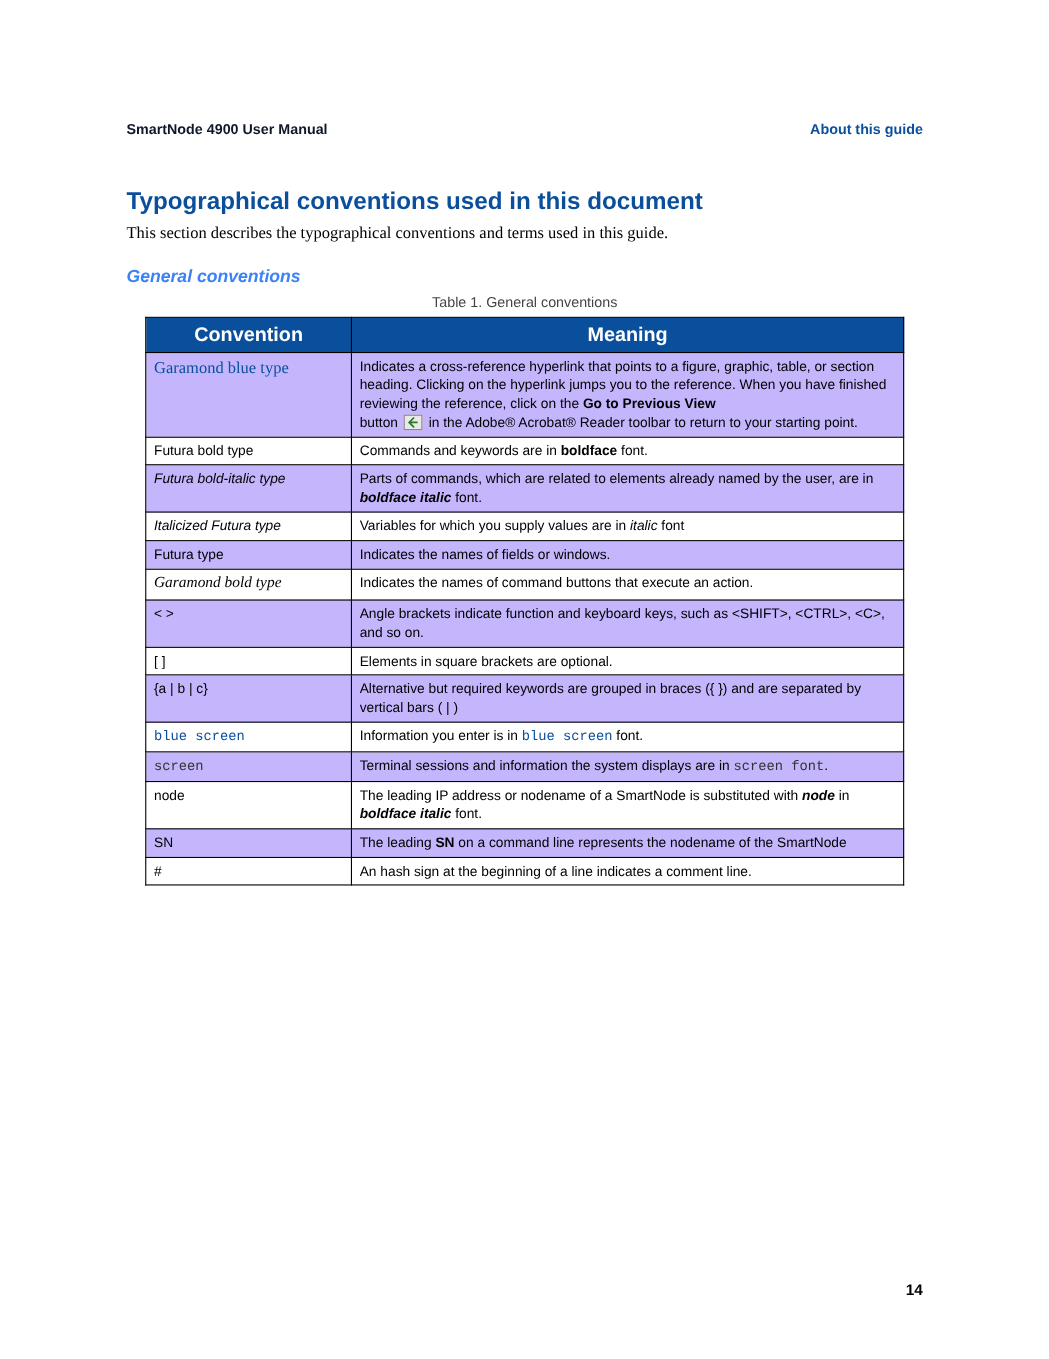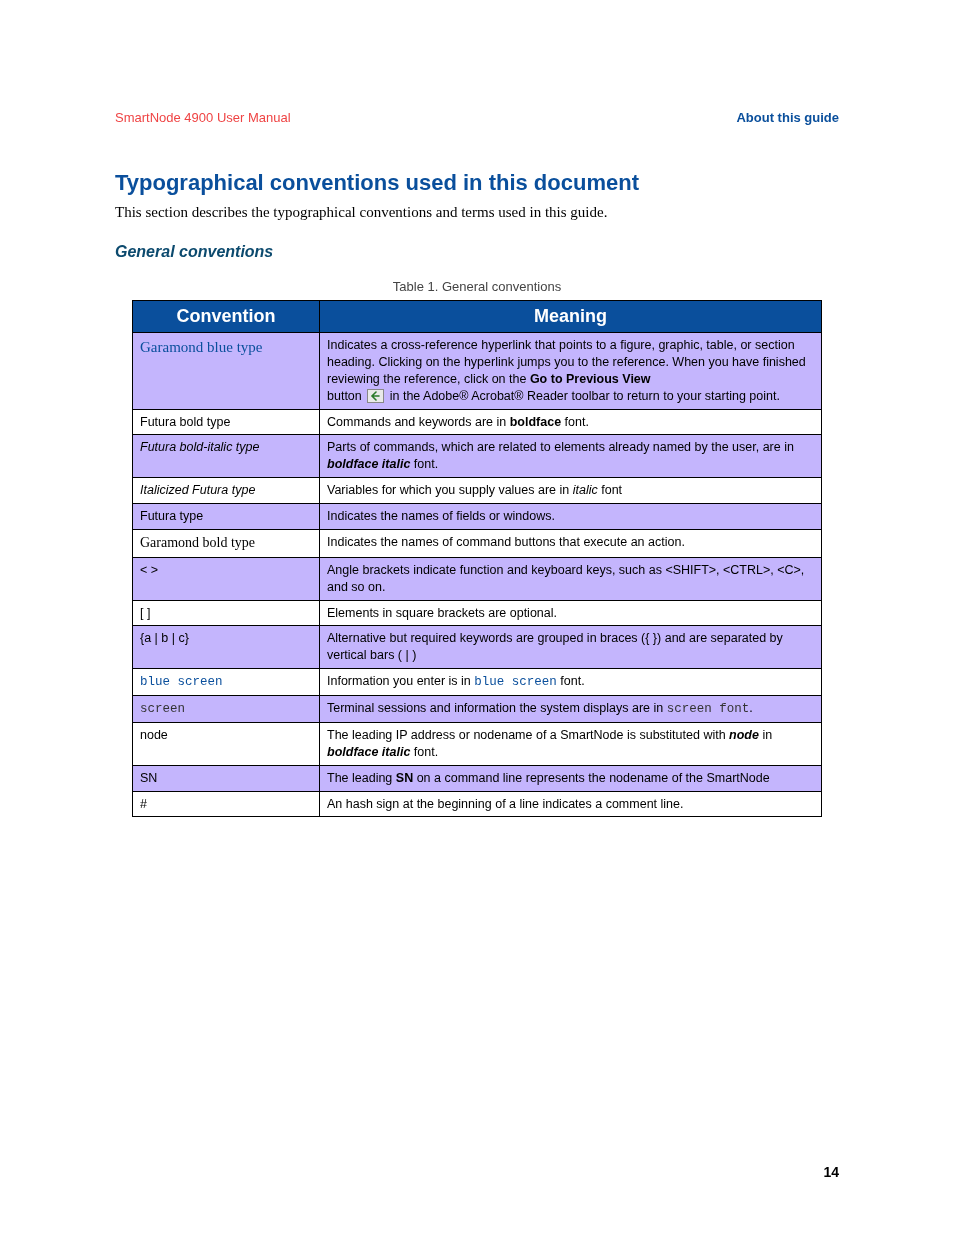"SmartNode 4900 User Manual" .header-left { color: #ef4444 -> #0f172a; font-weight: normal -> bold }
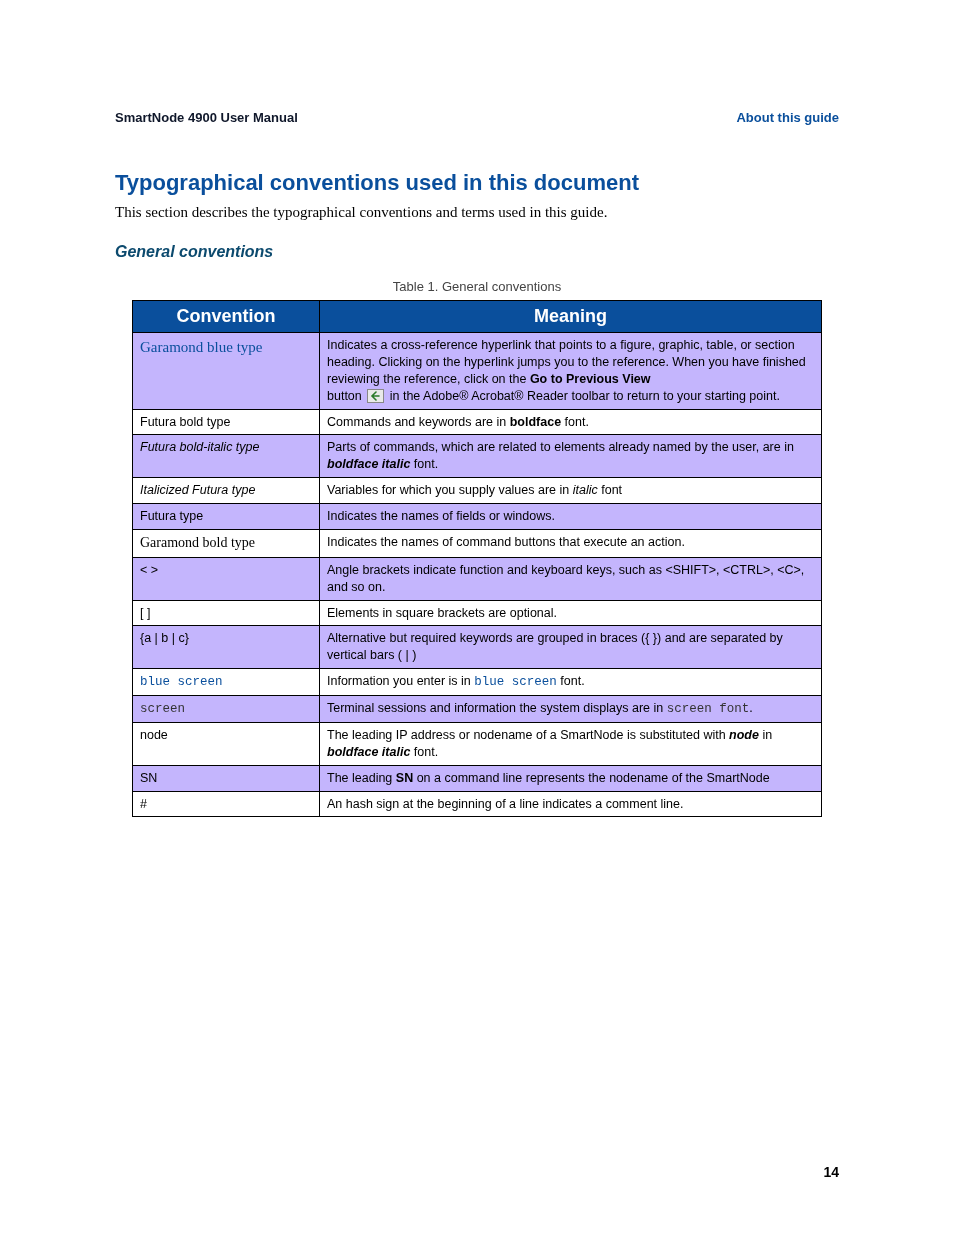"General conventions" h2.sub-title { color: #0c4a6e -> #3b82f6; margin: 10px 0 18px 0 -> 10px 0 6px 0 }
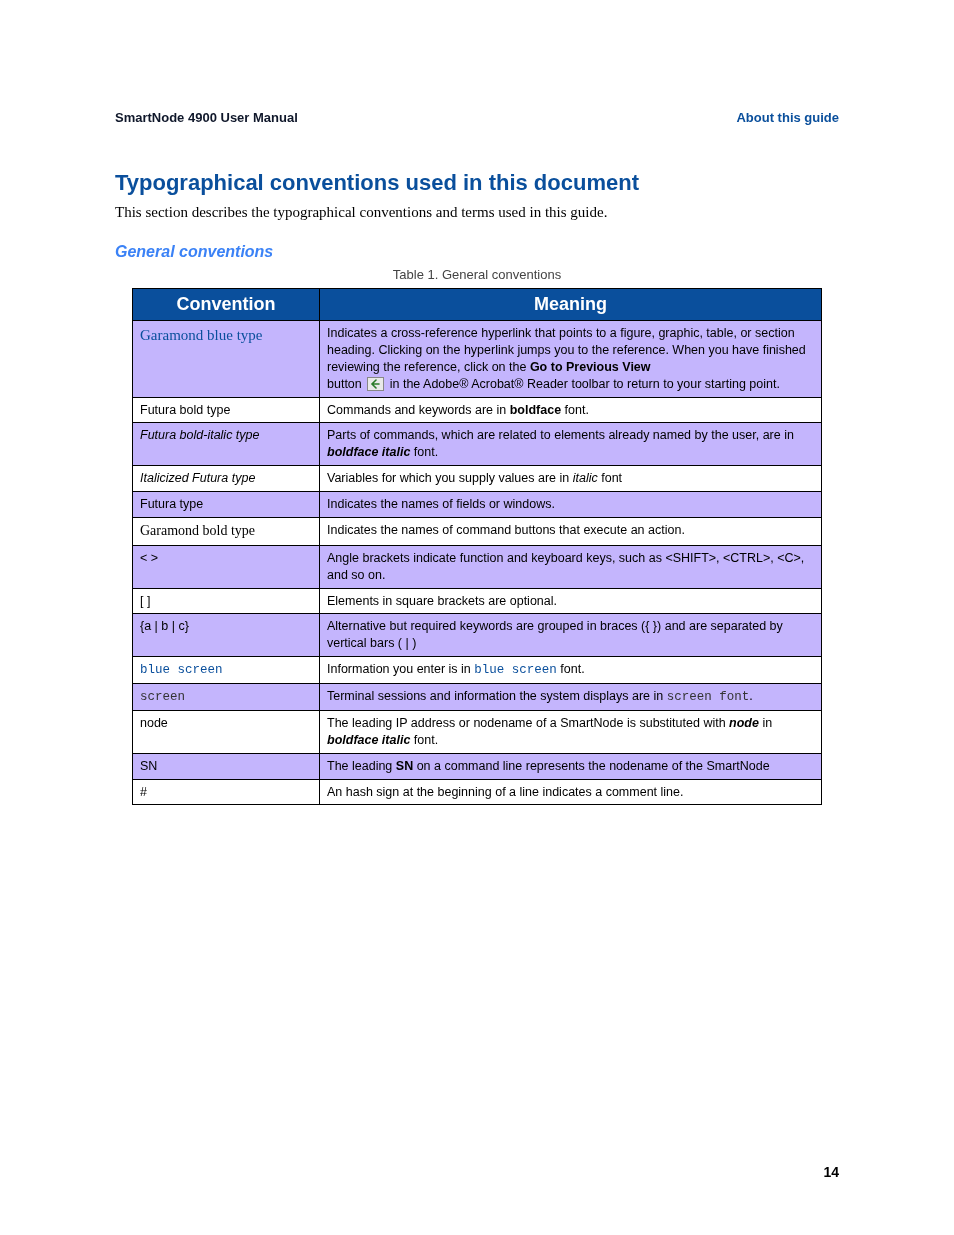"Garamond bold type" .garamond-bold { font-style: none -> italic }
